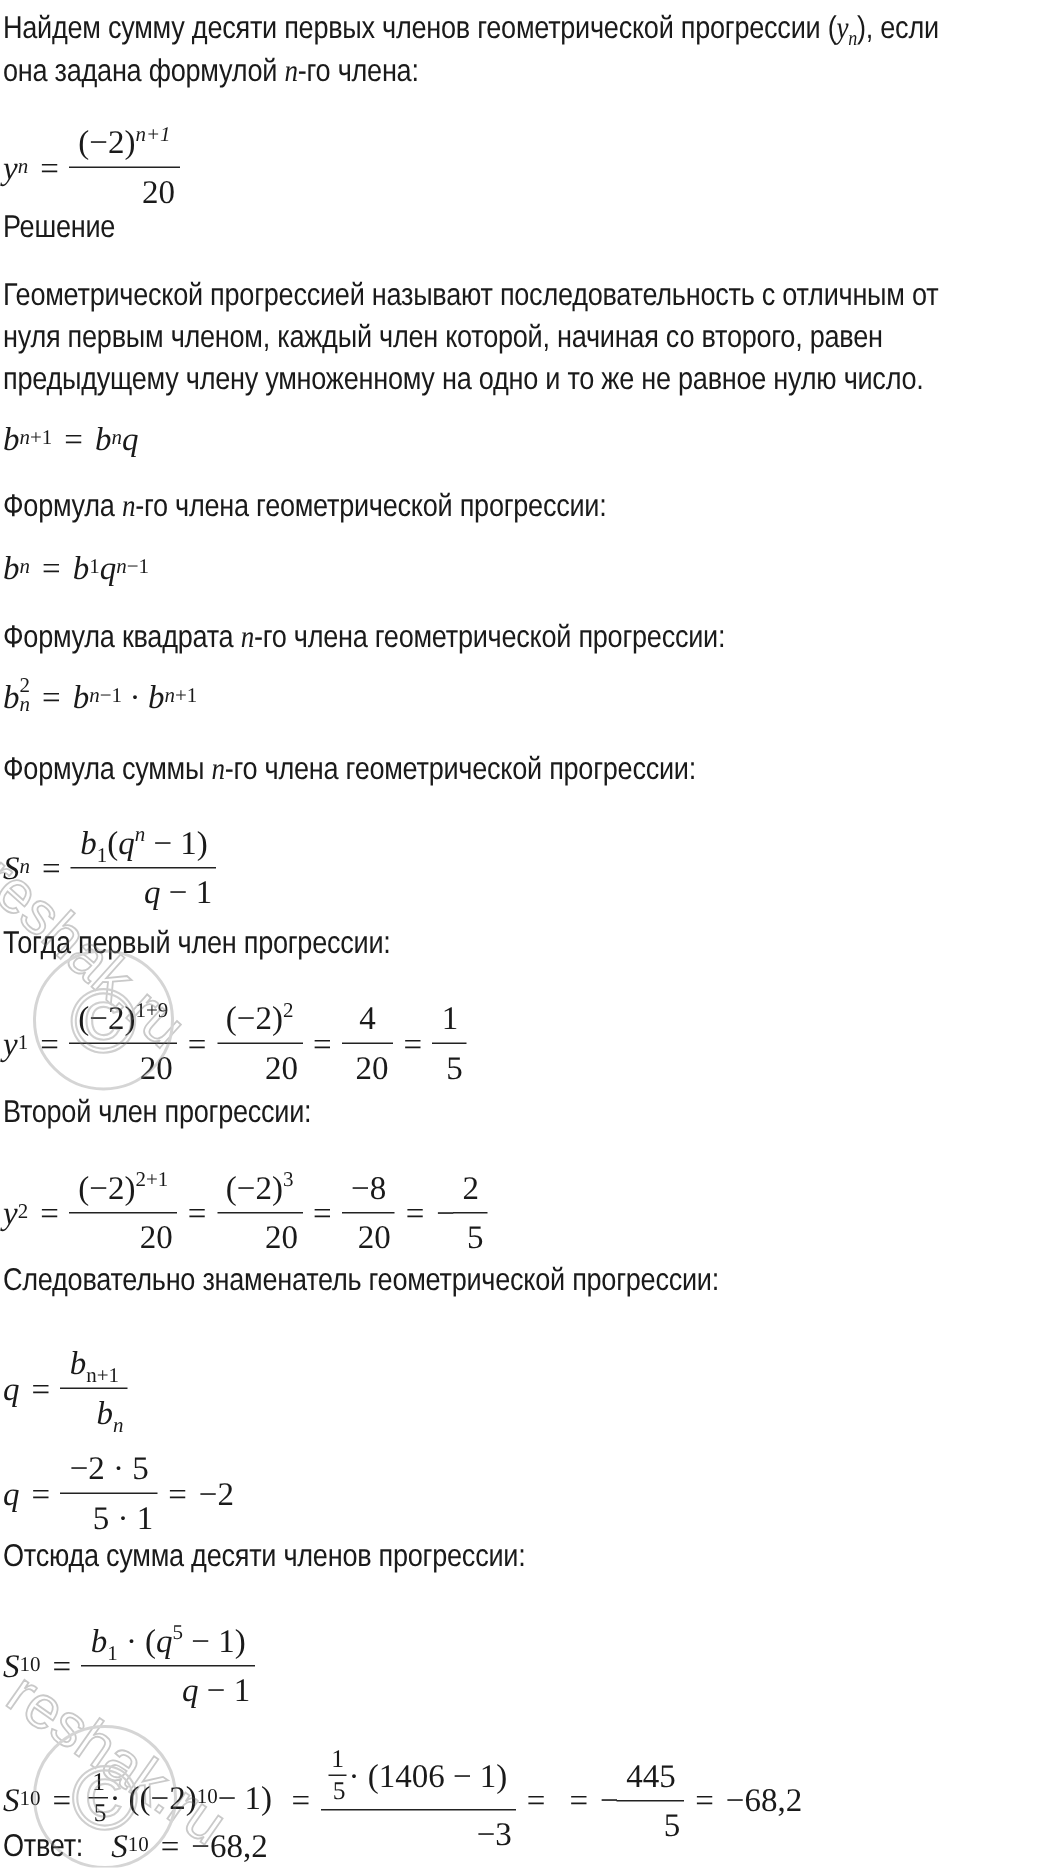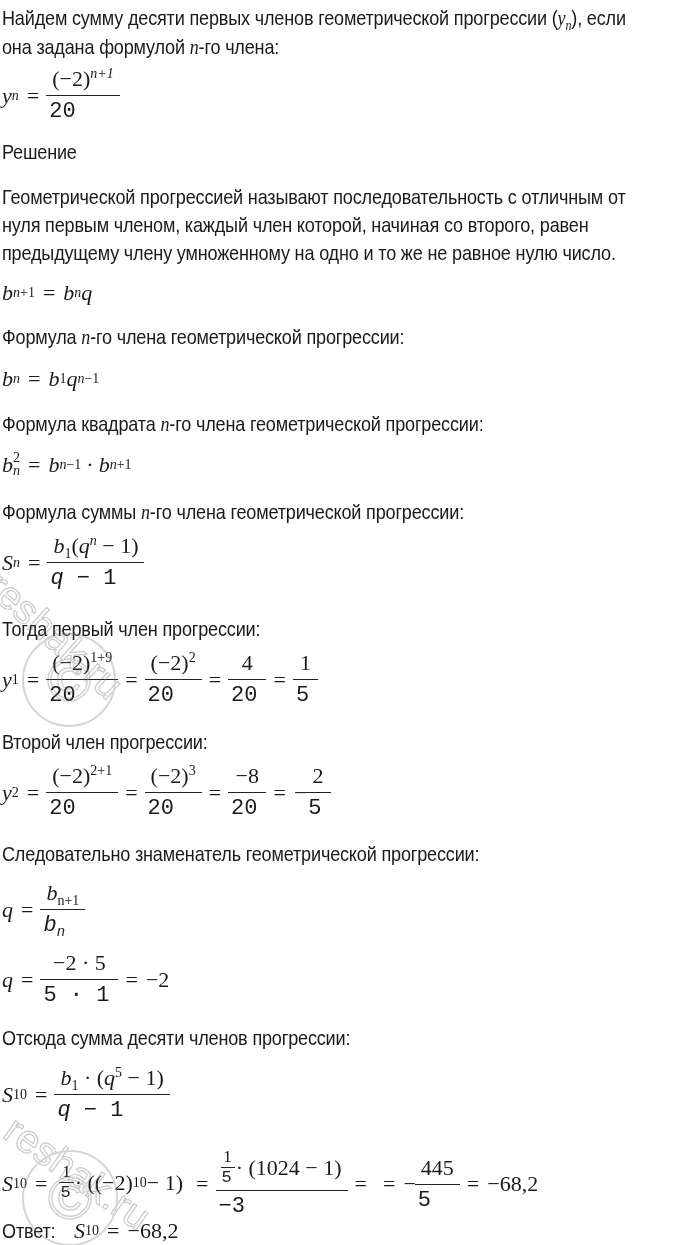"(−2)n+1" .frac { margin: 0 2px -> 16px 2px }
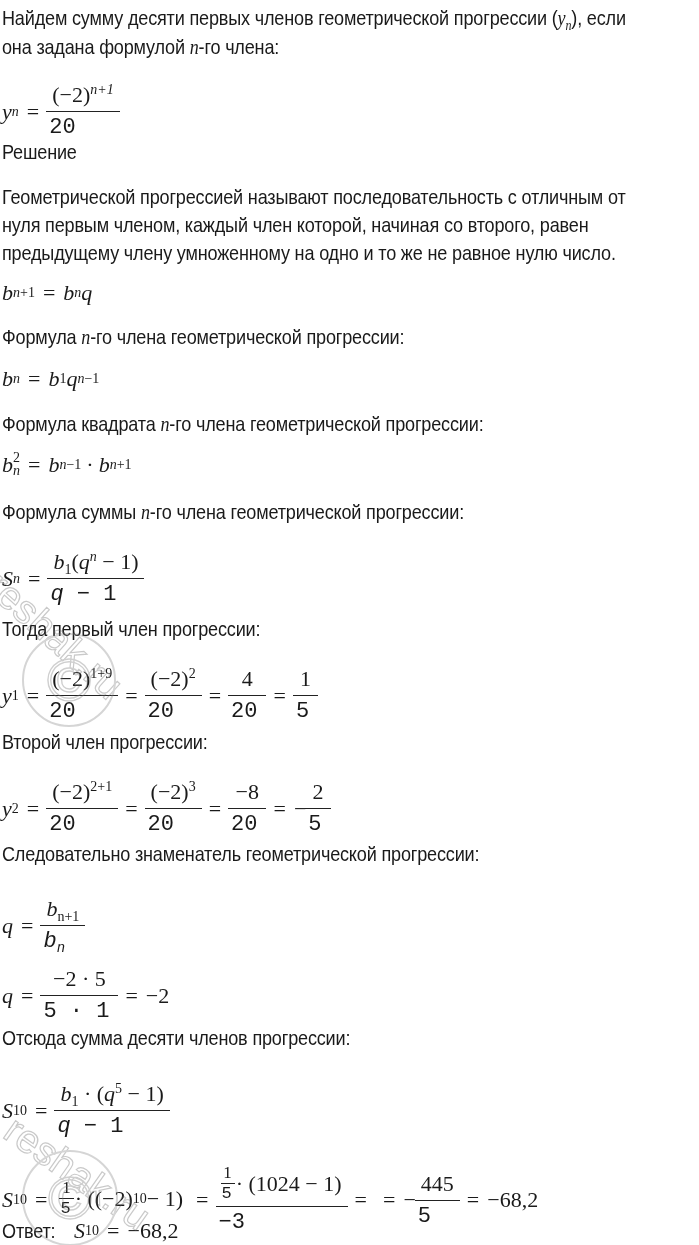"20" .frac .den { font-family: Liberation Mono, monospace -> none; text-align: left -> right }
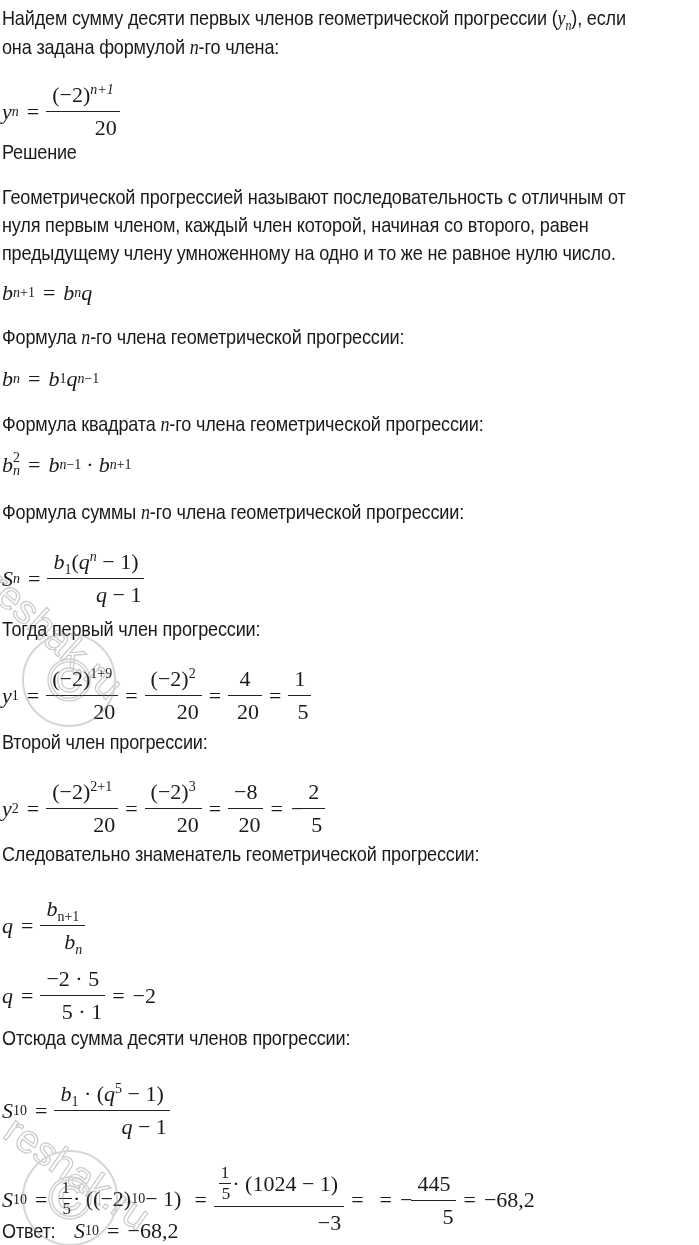"· (1024 − 1)" span { text: 1024 -> 1406 }
